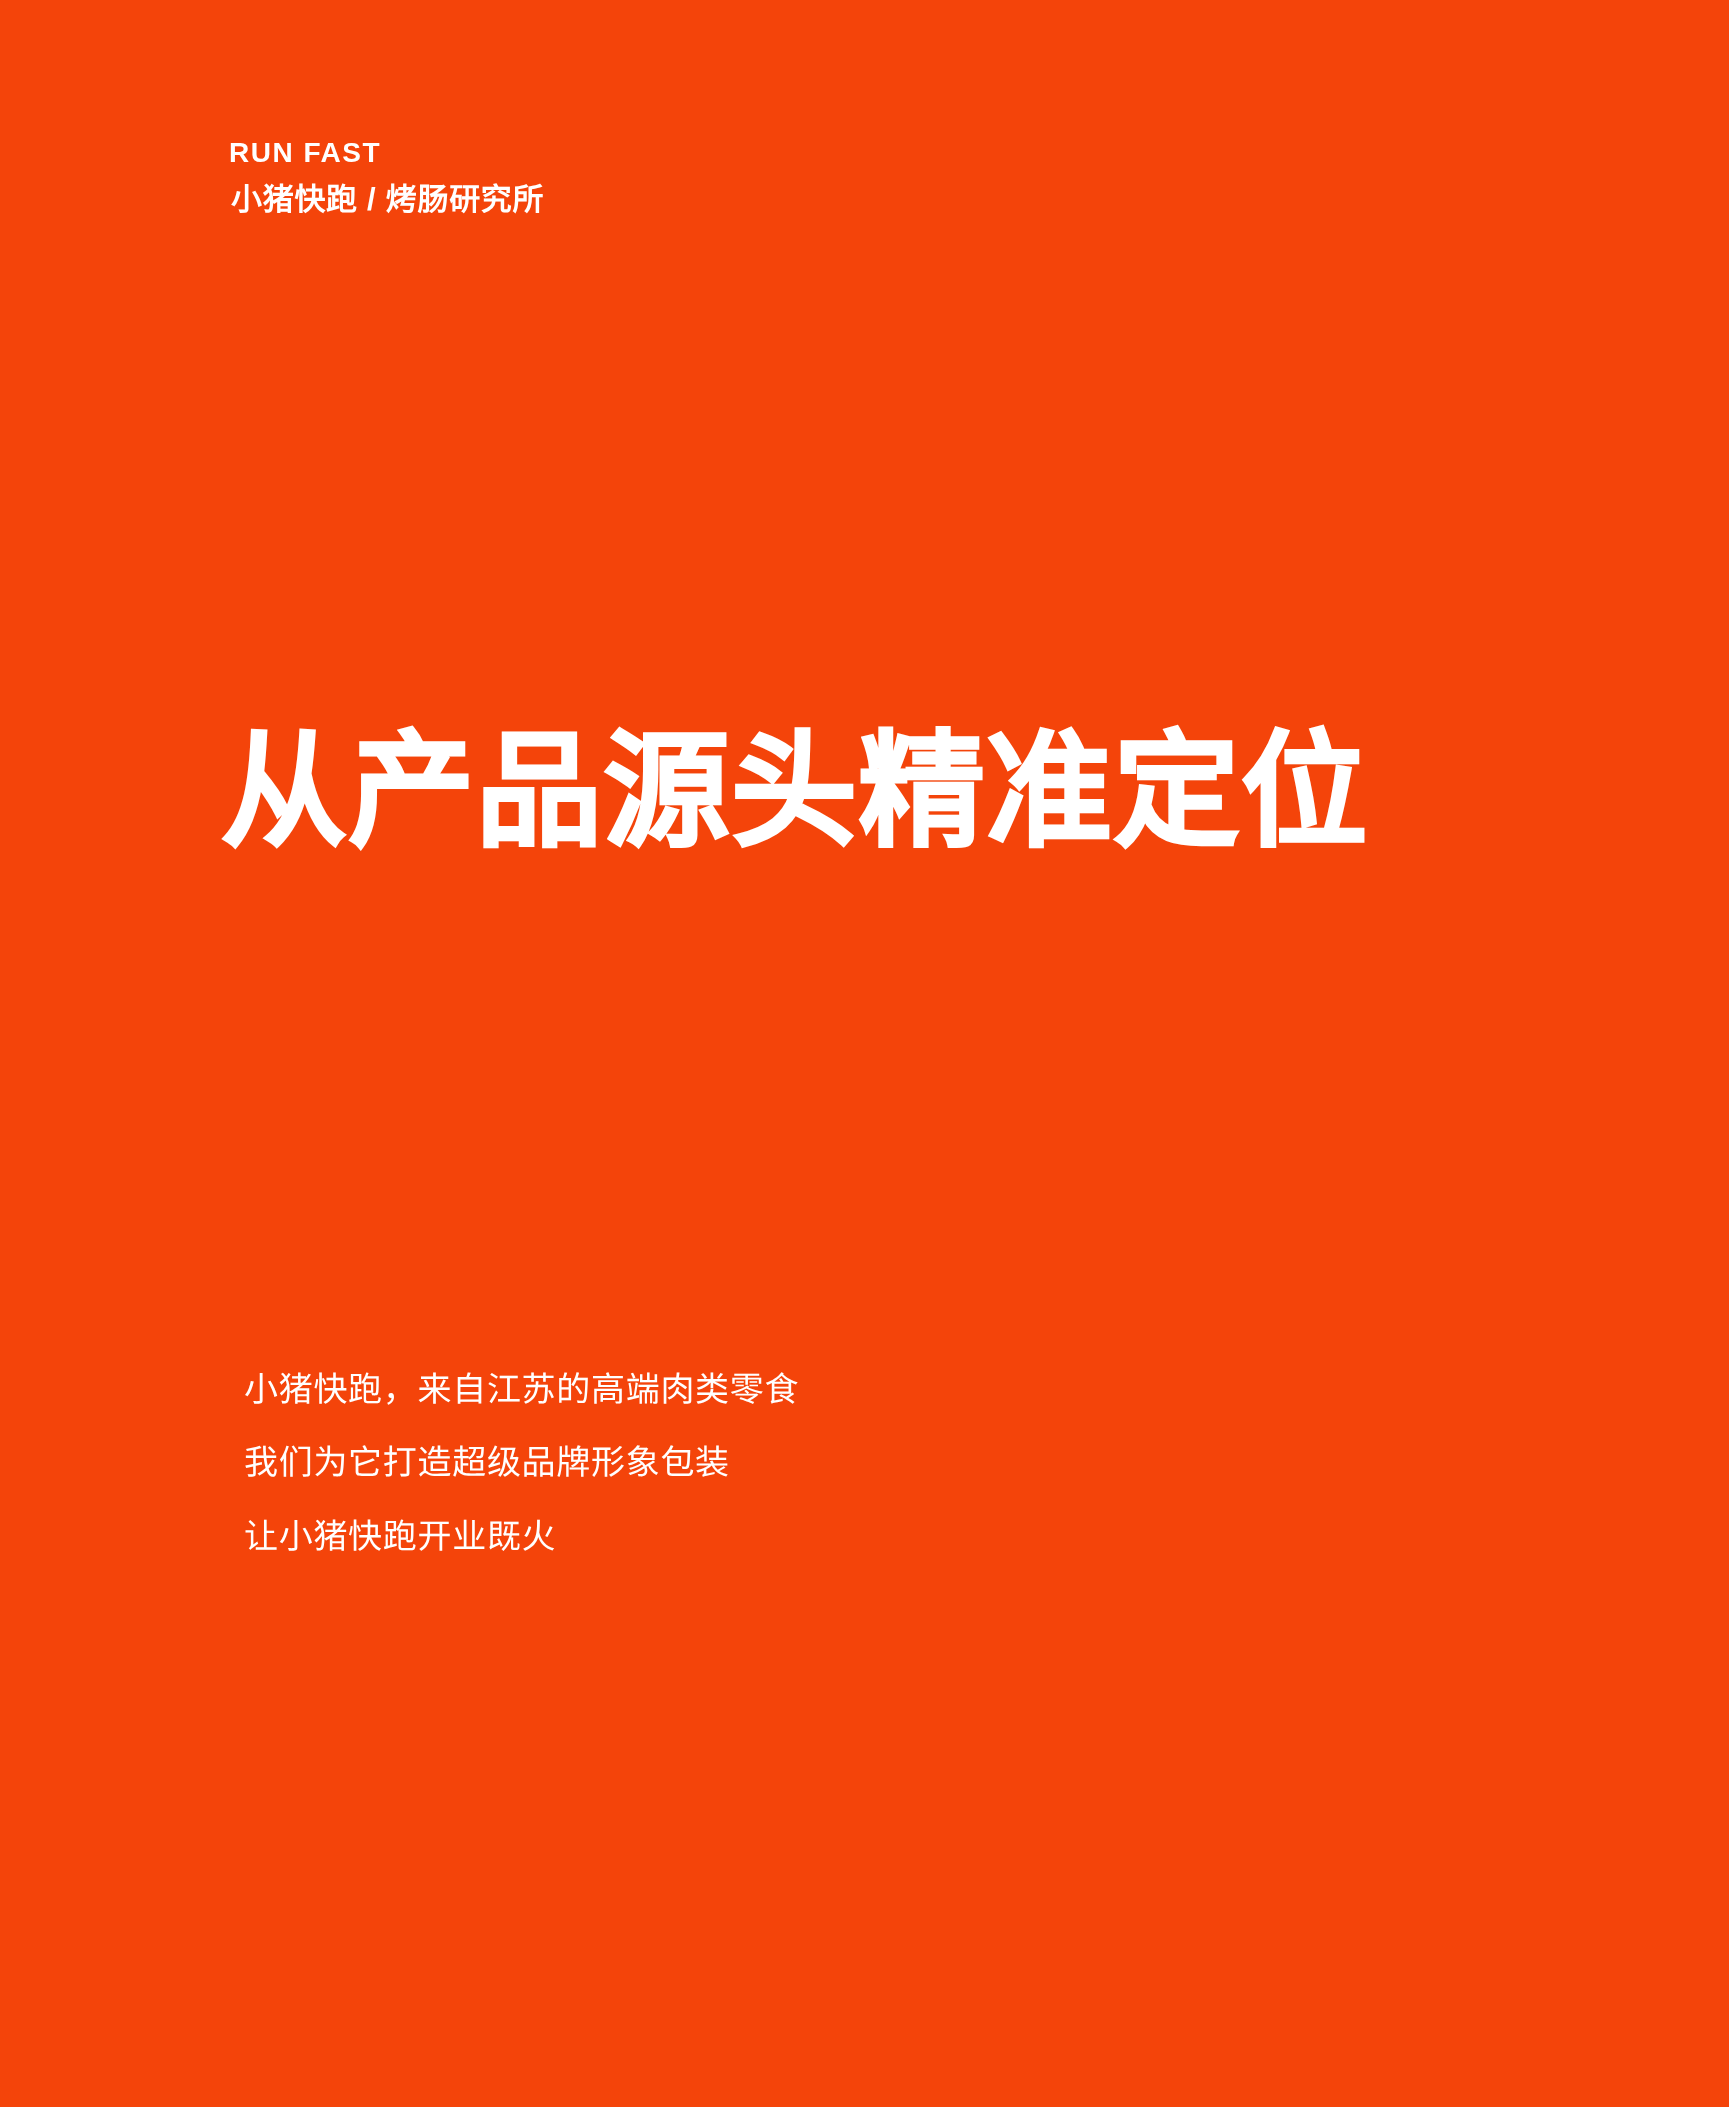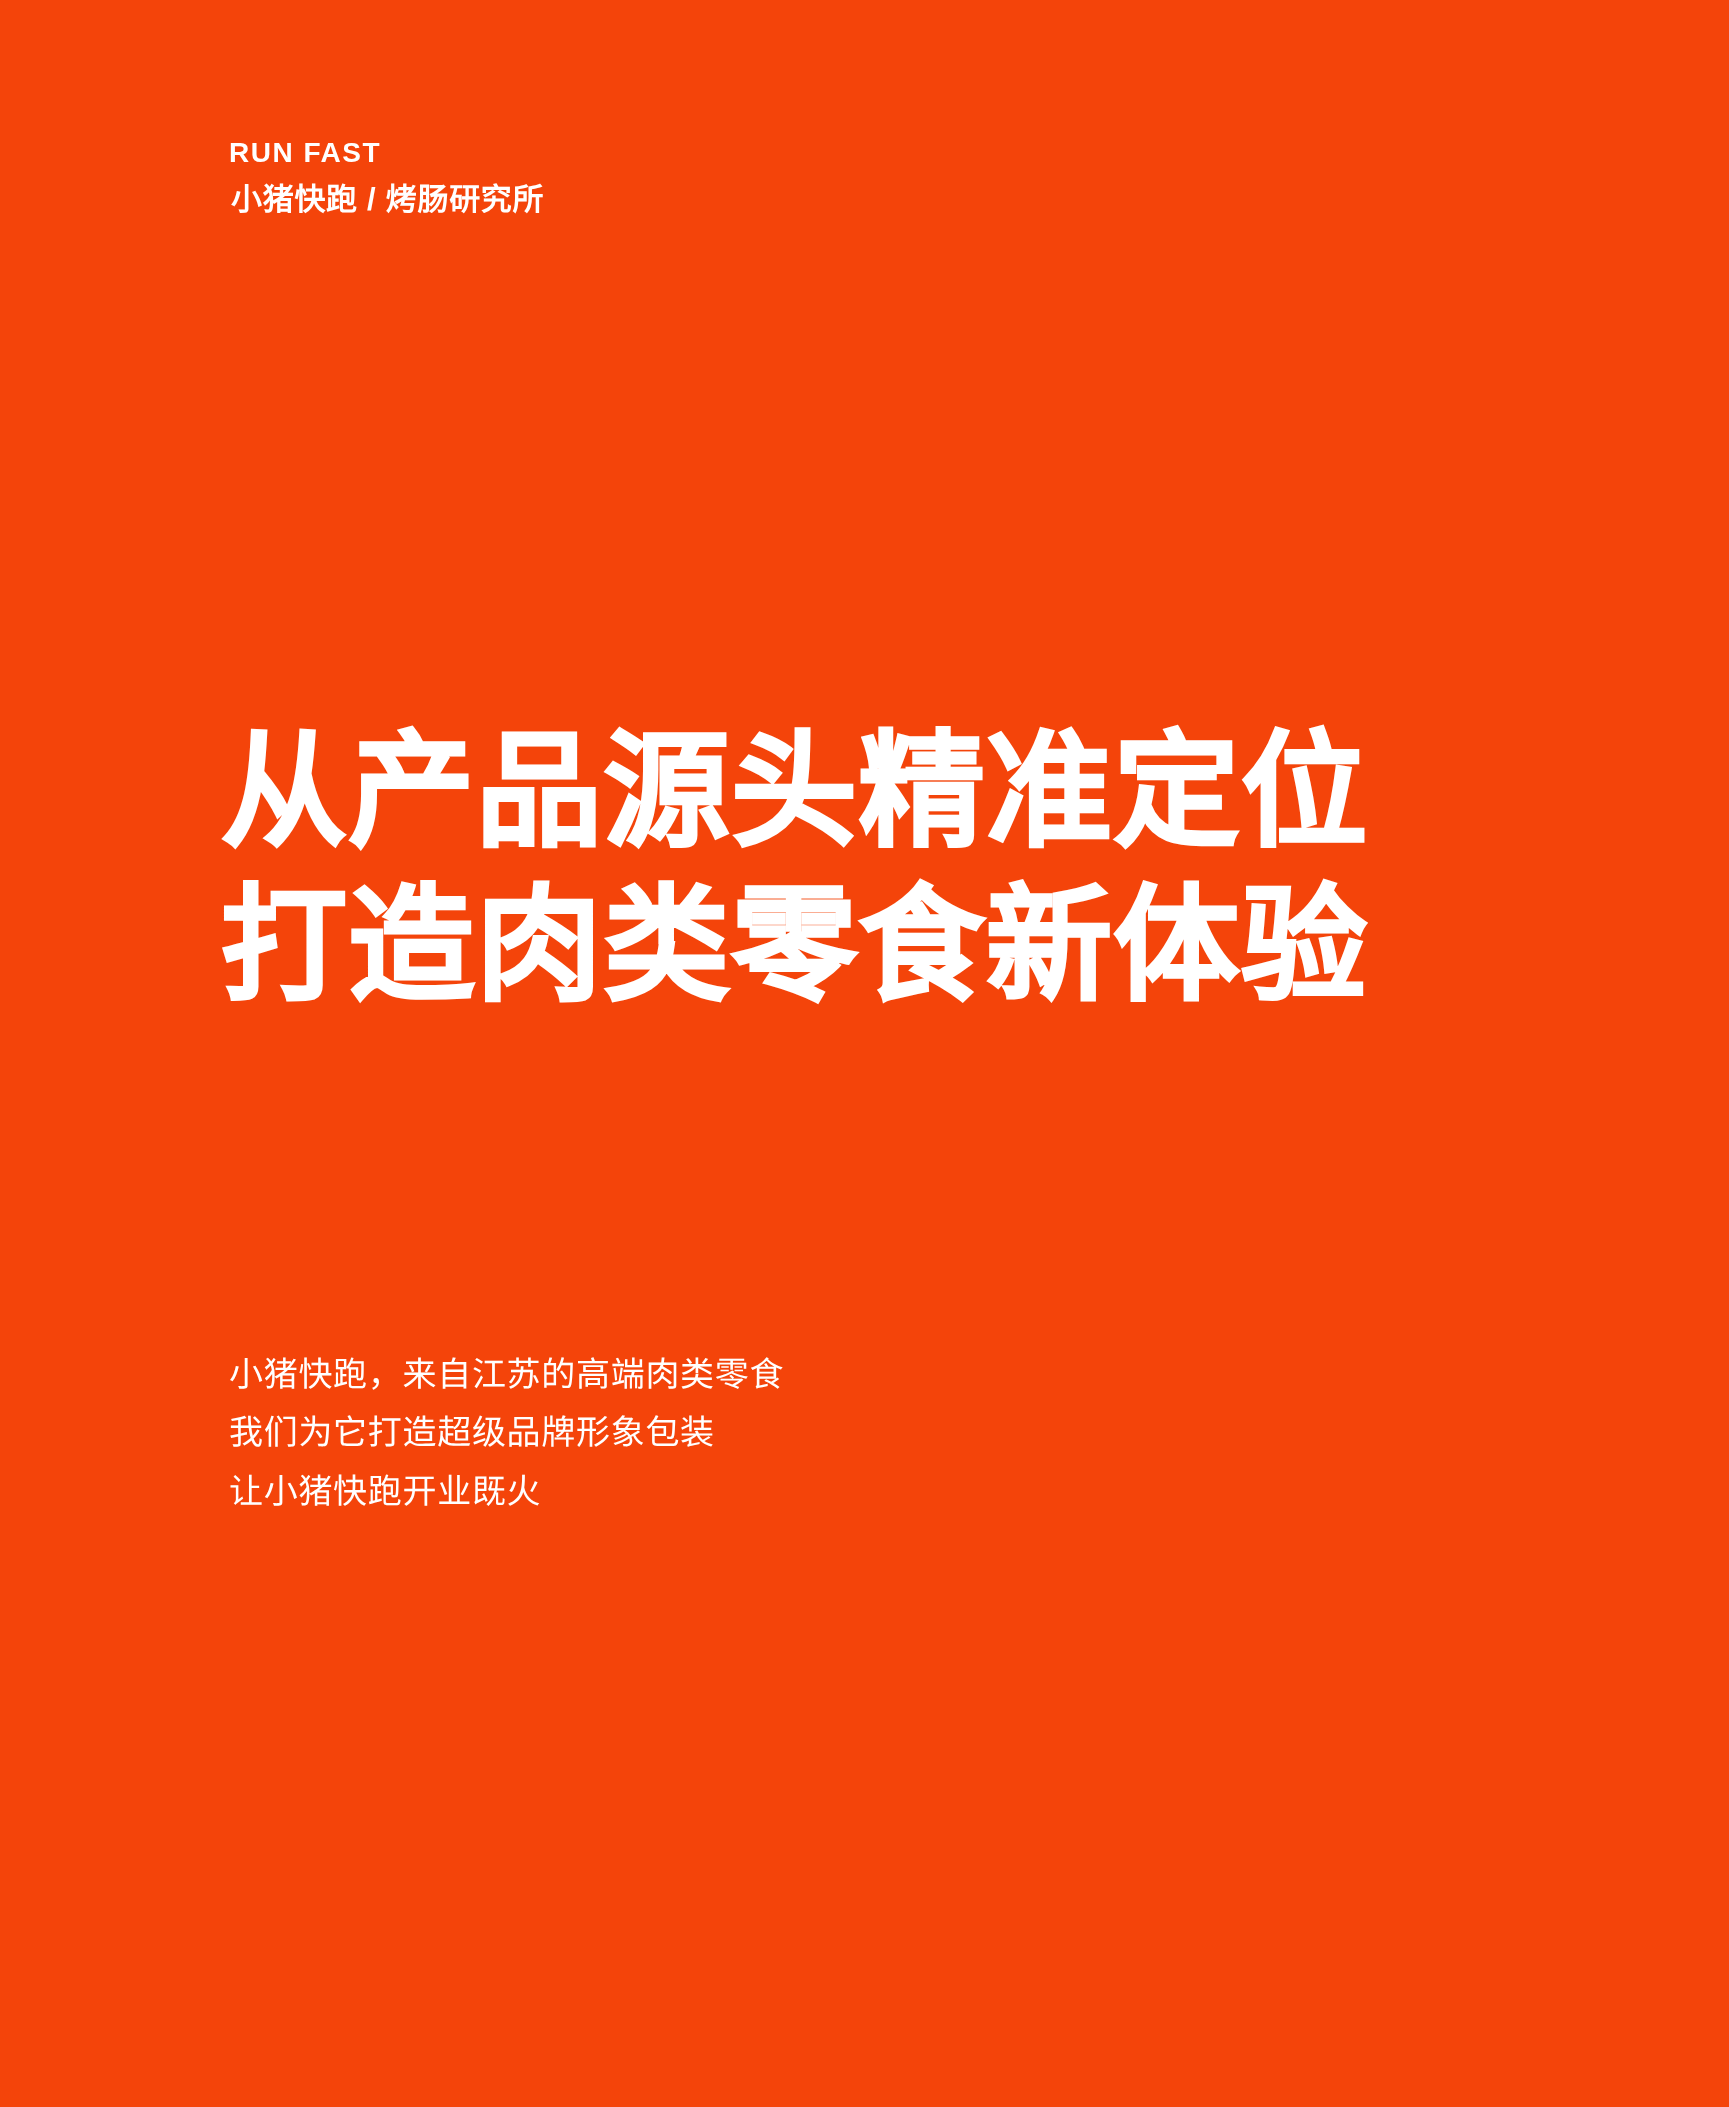"打造肉类零食新体验" p.headline-line { html: <p>打造肉类零食新体验</p> -> none }
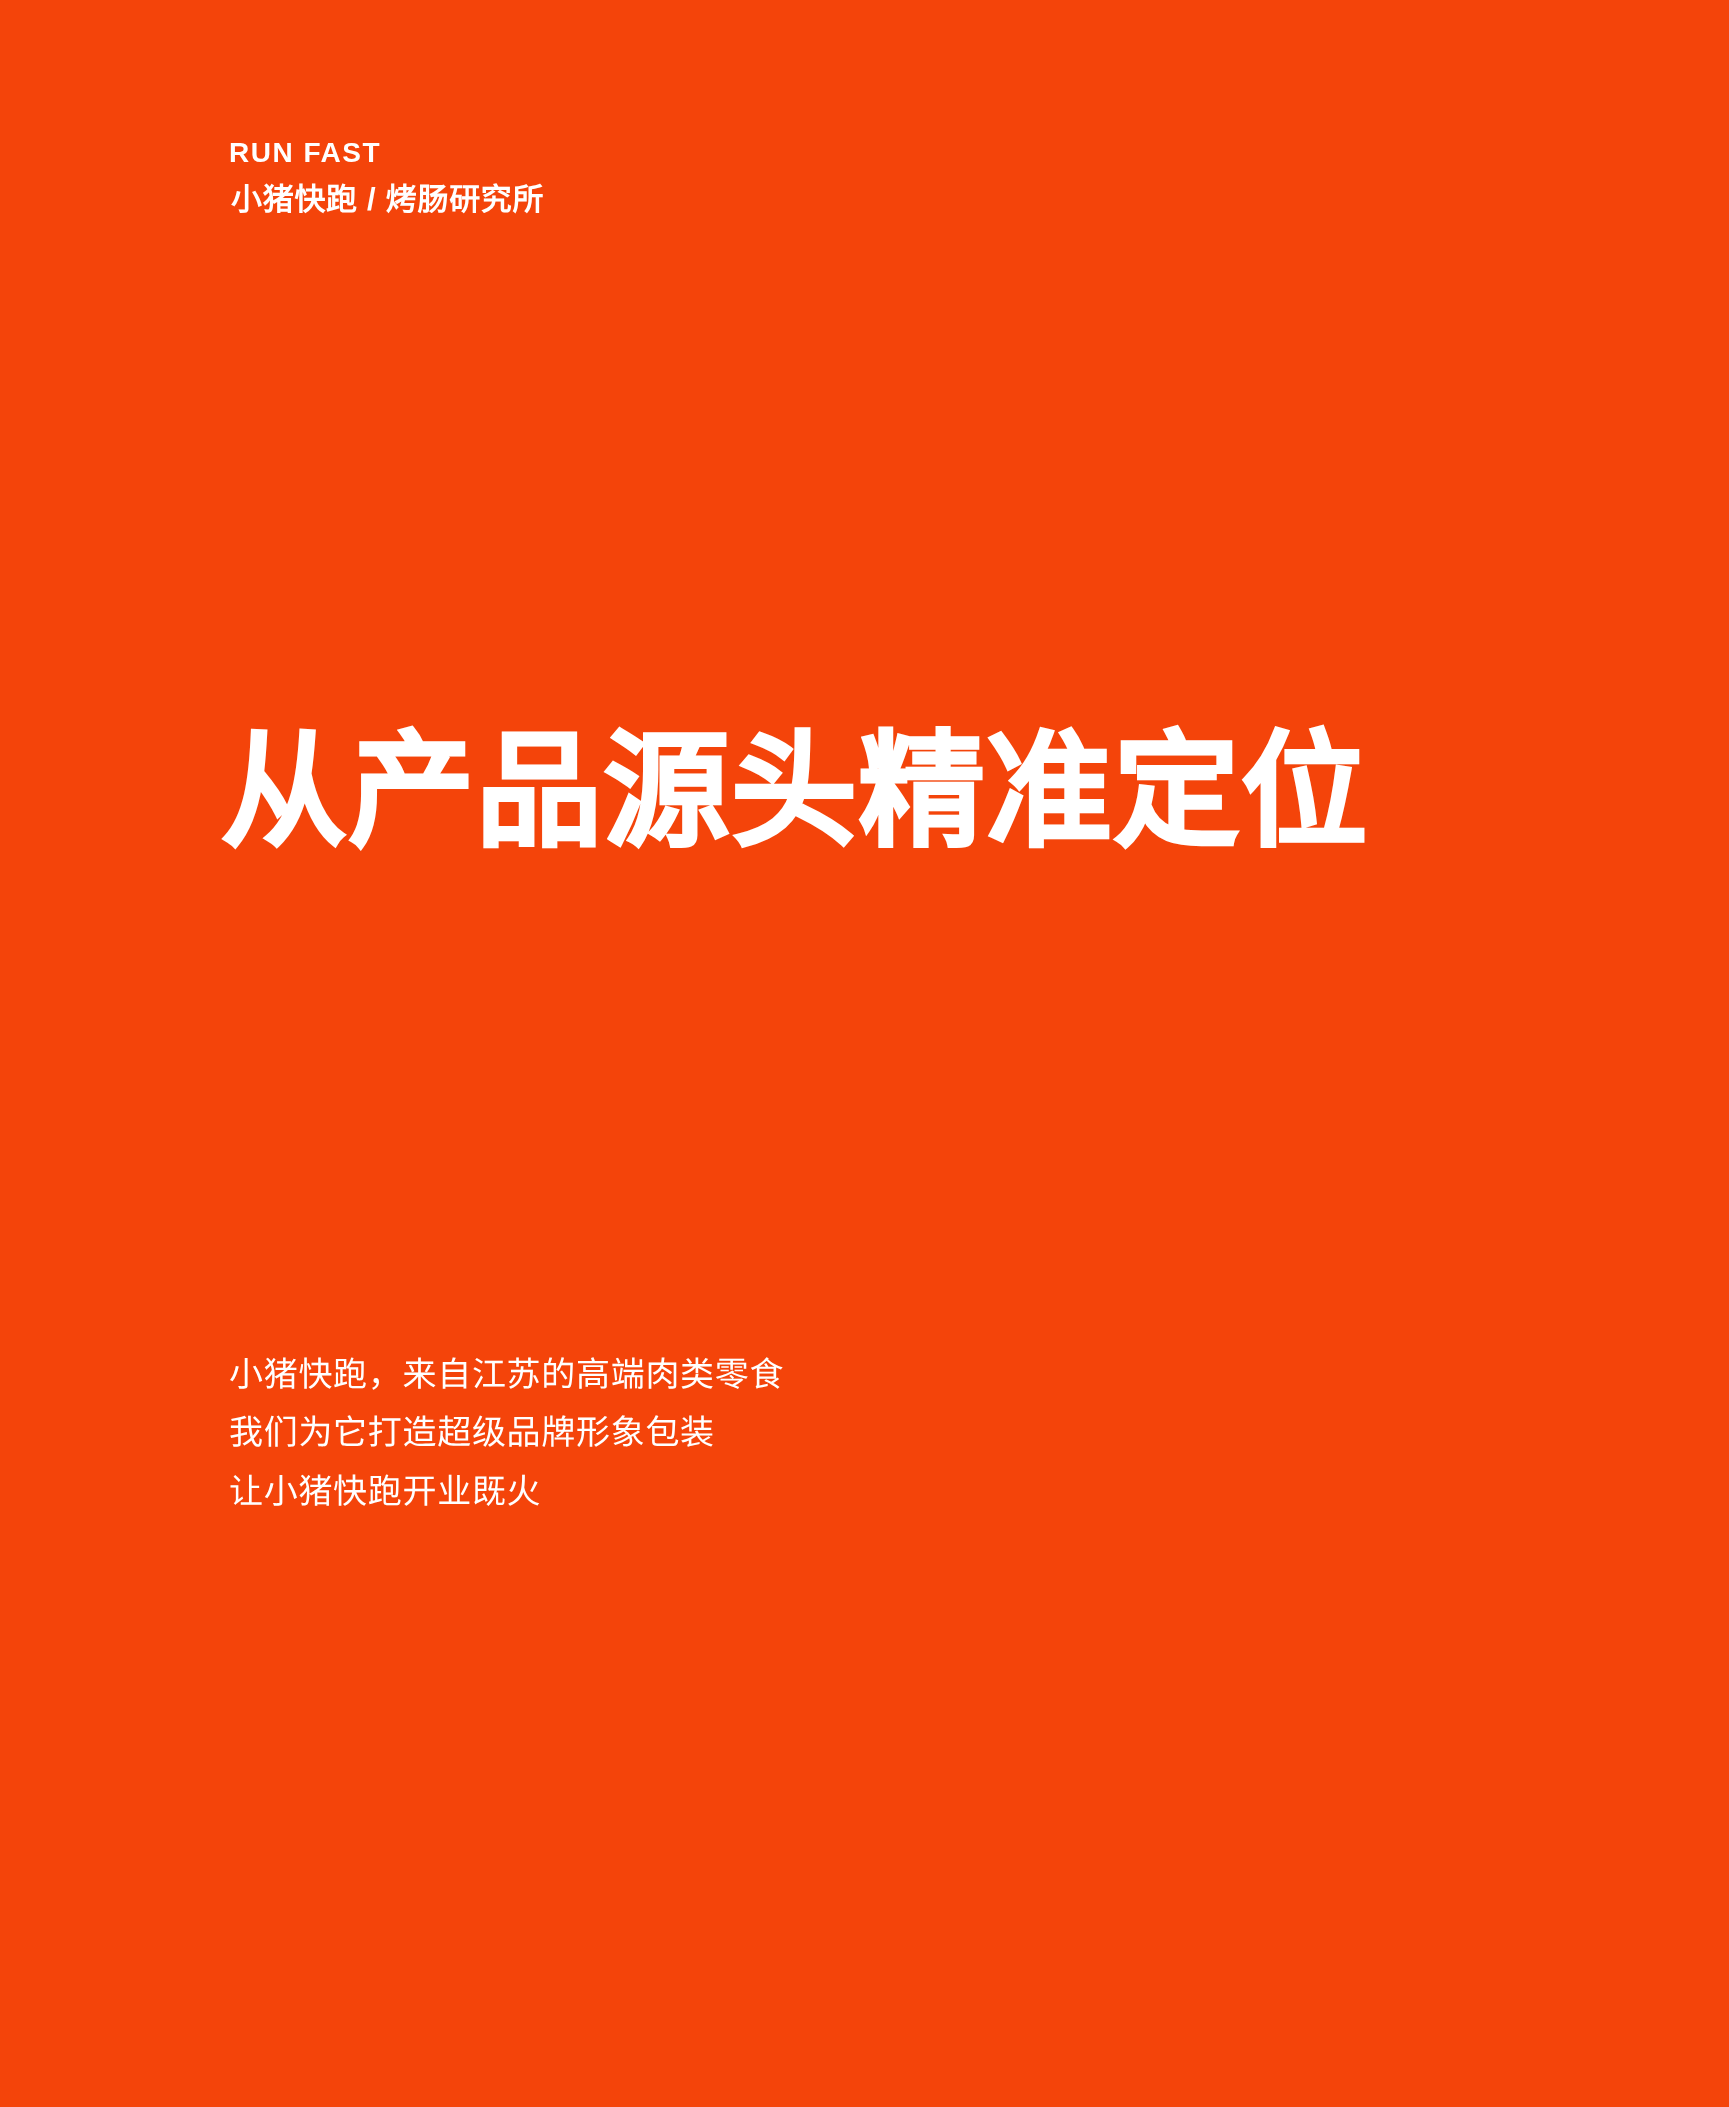"小猪快跑，来自江苏的高端肉类零食" .copy-line { margin: 0 -> 15px }
